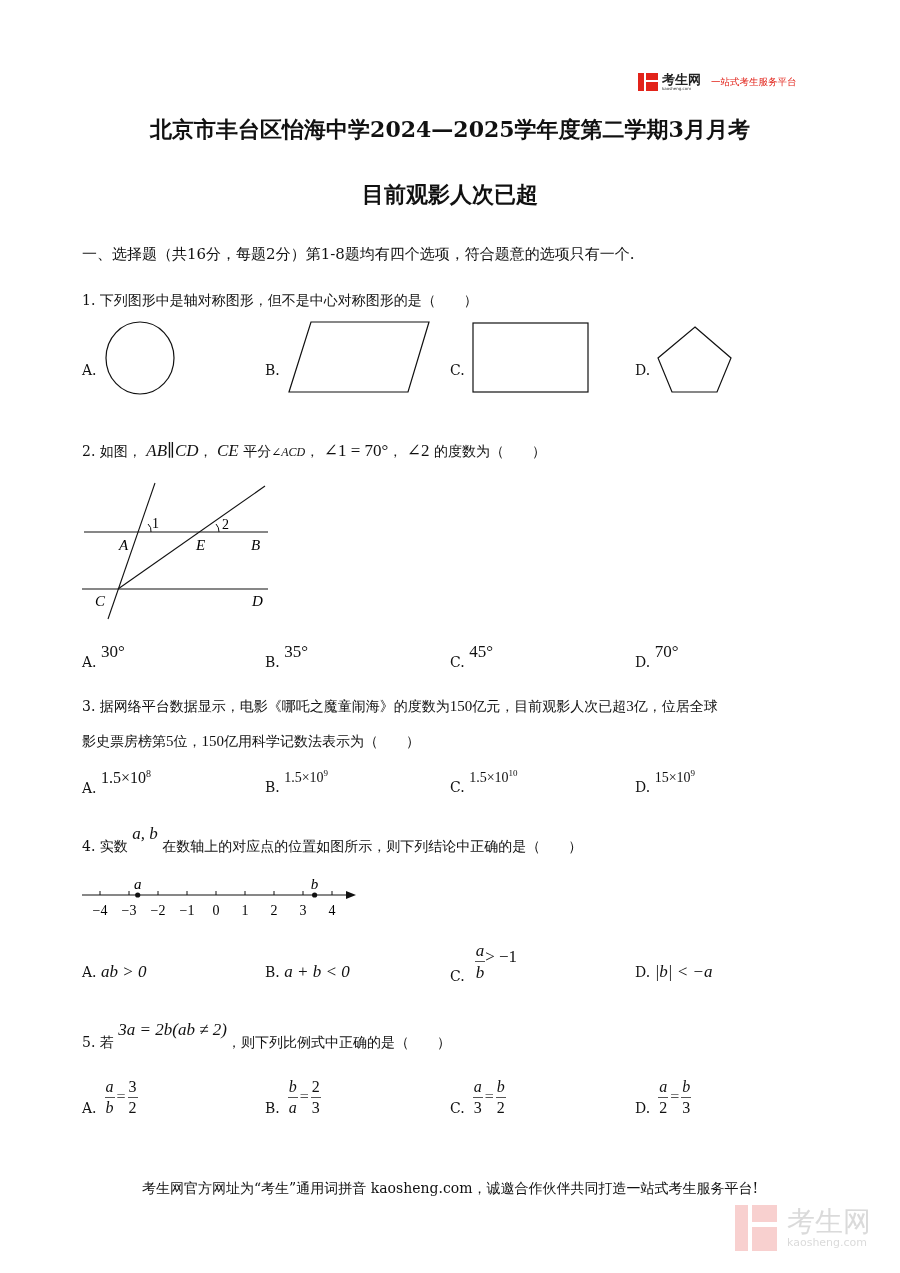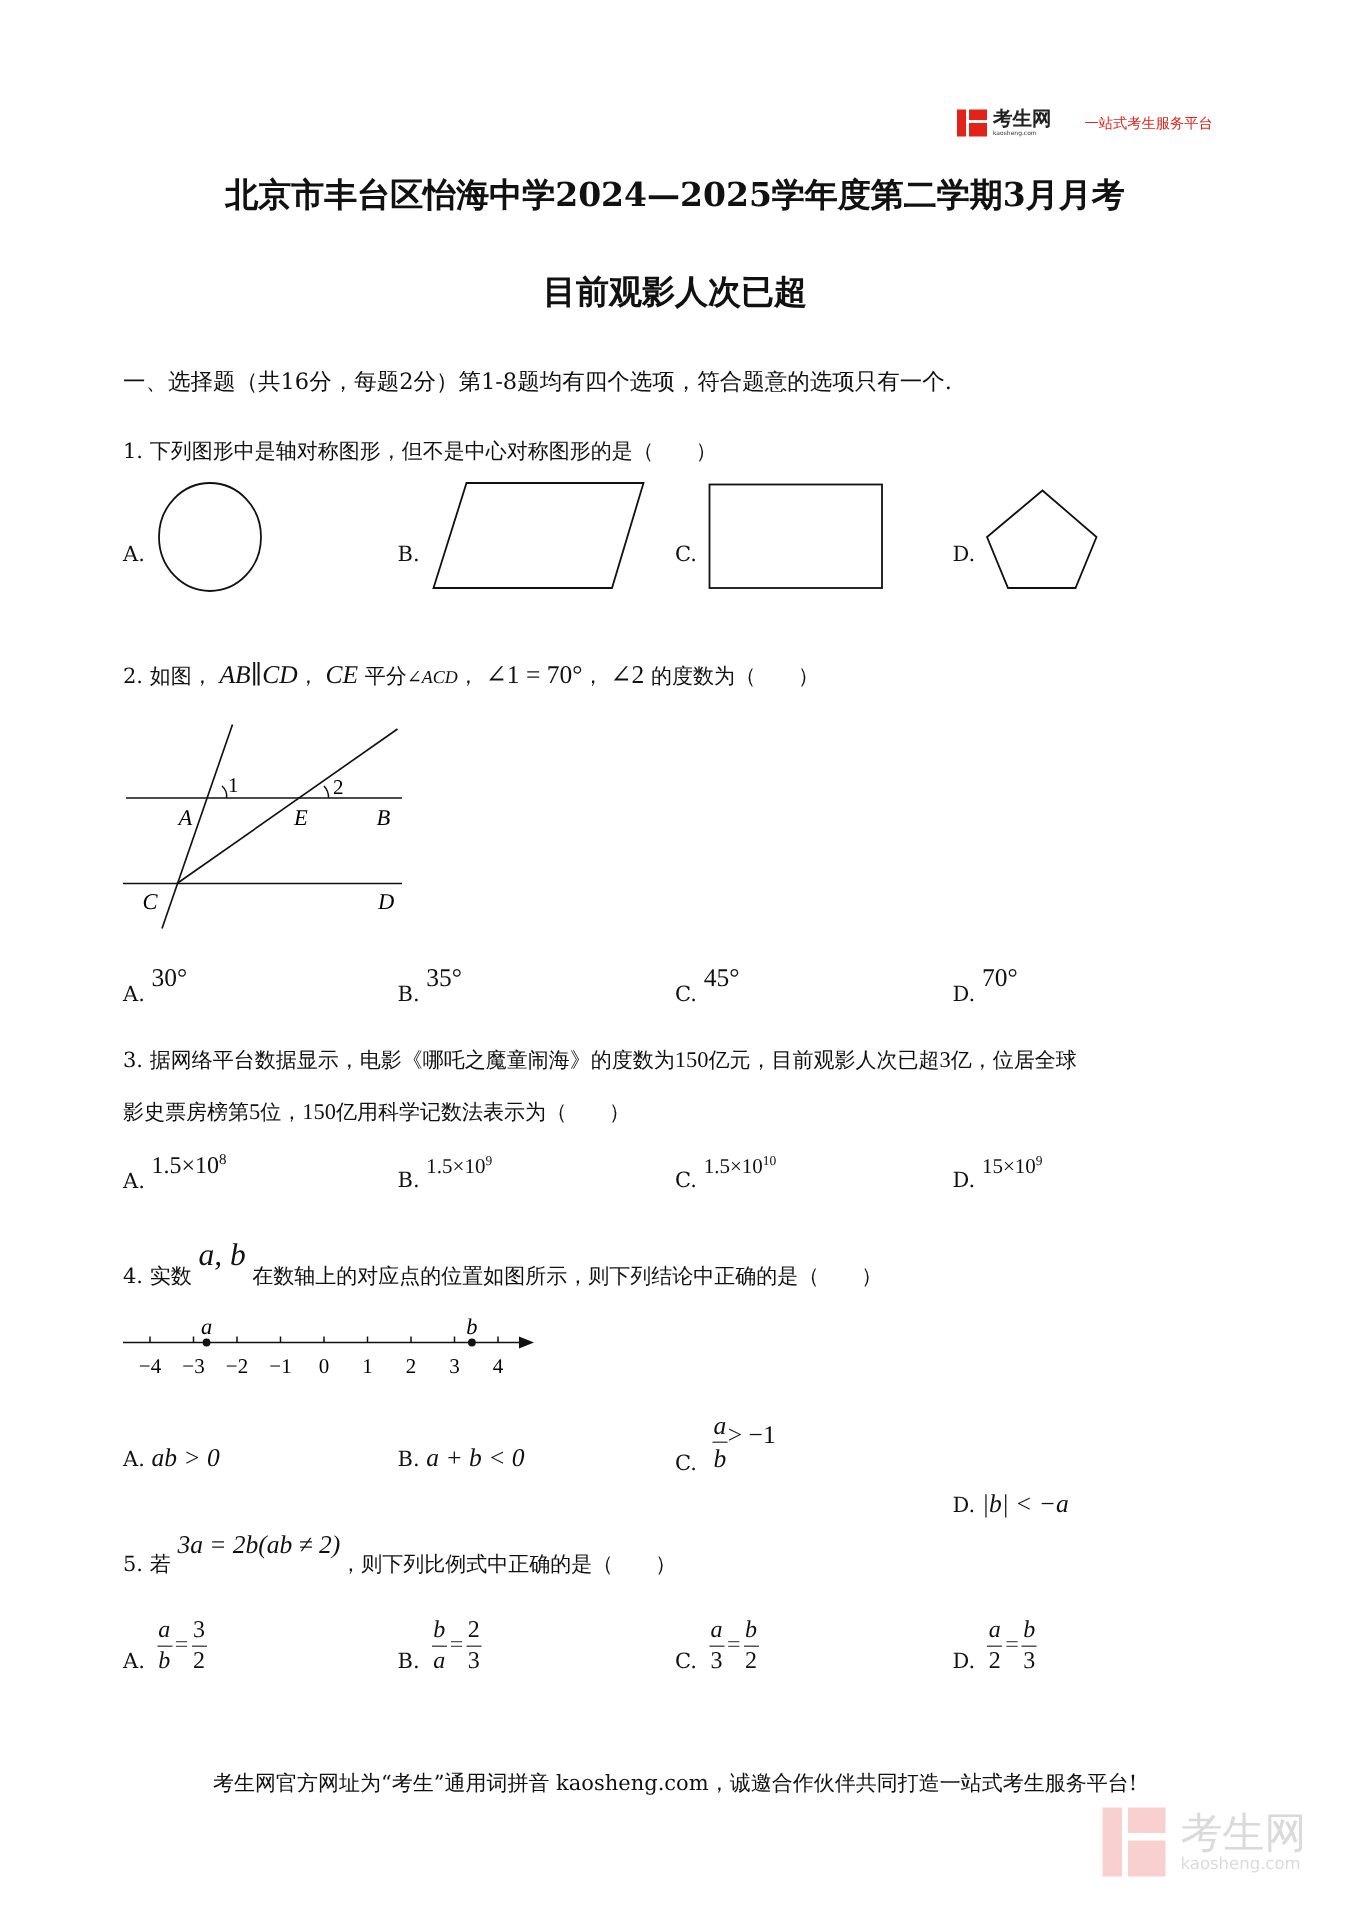"一站式考生服务平台" .slogan { margin-left: 22px -> 10px }
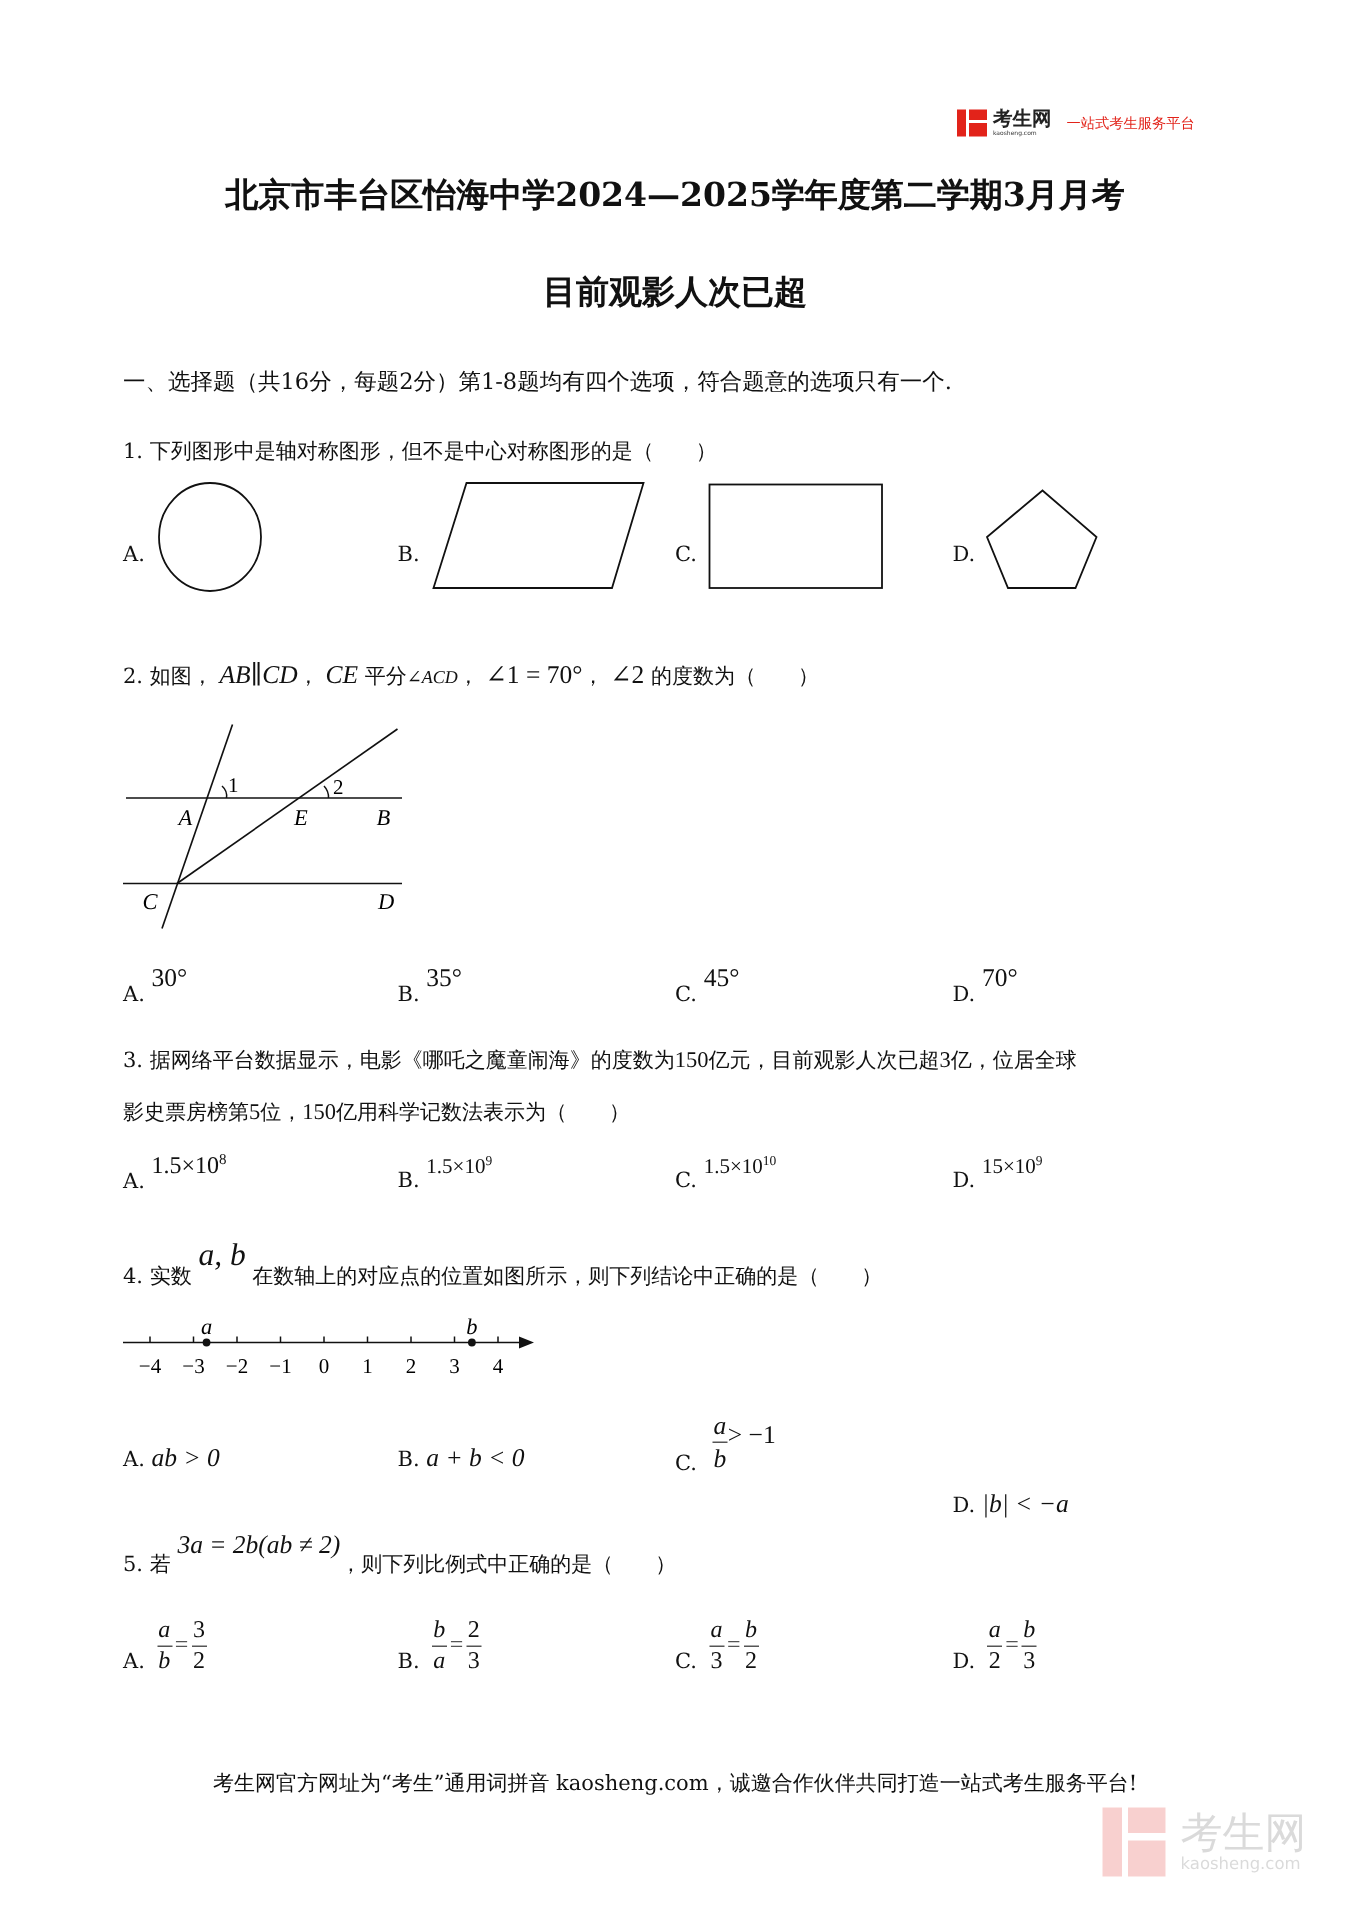"a, b" span.it { font-size: 21px -> 17px }
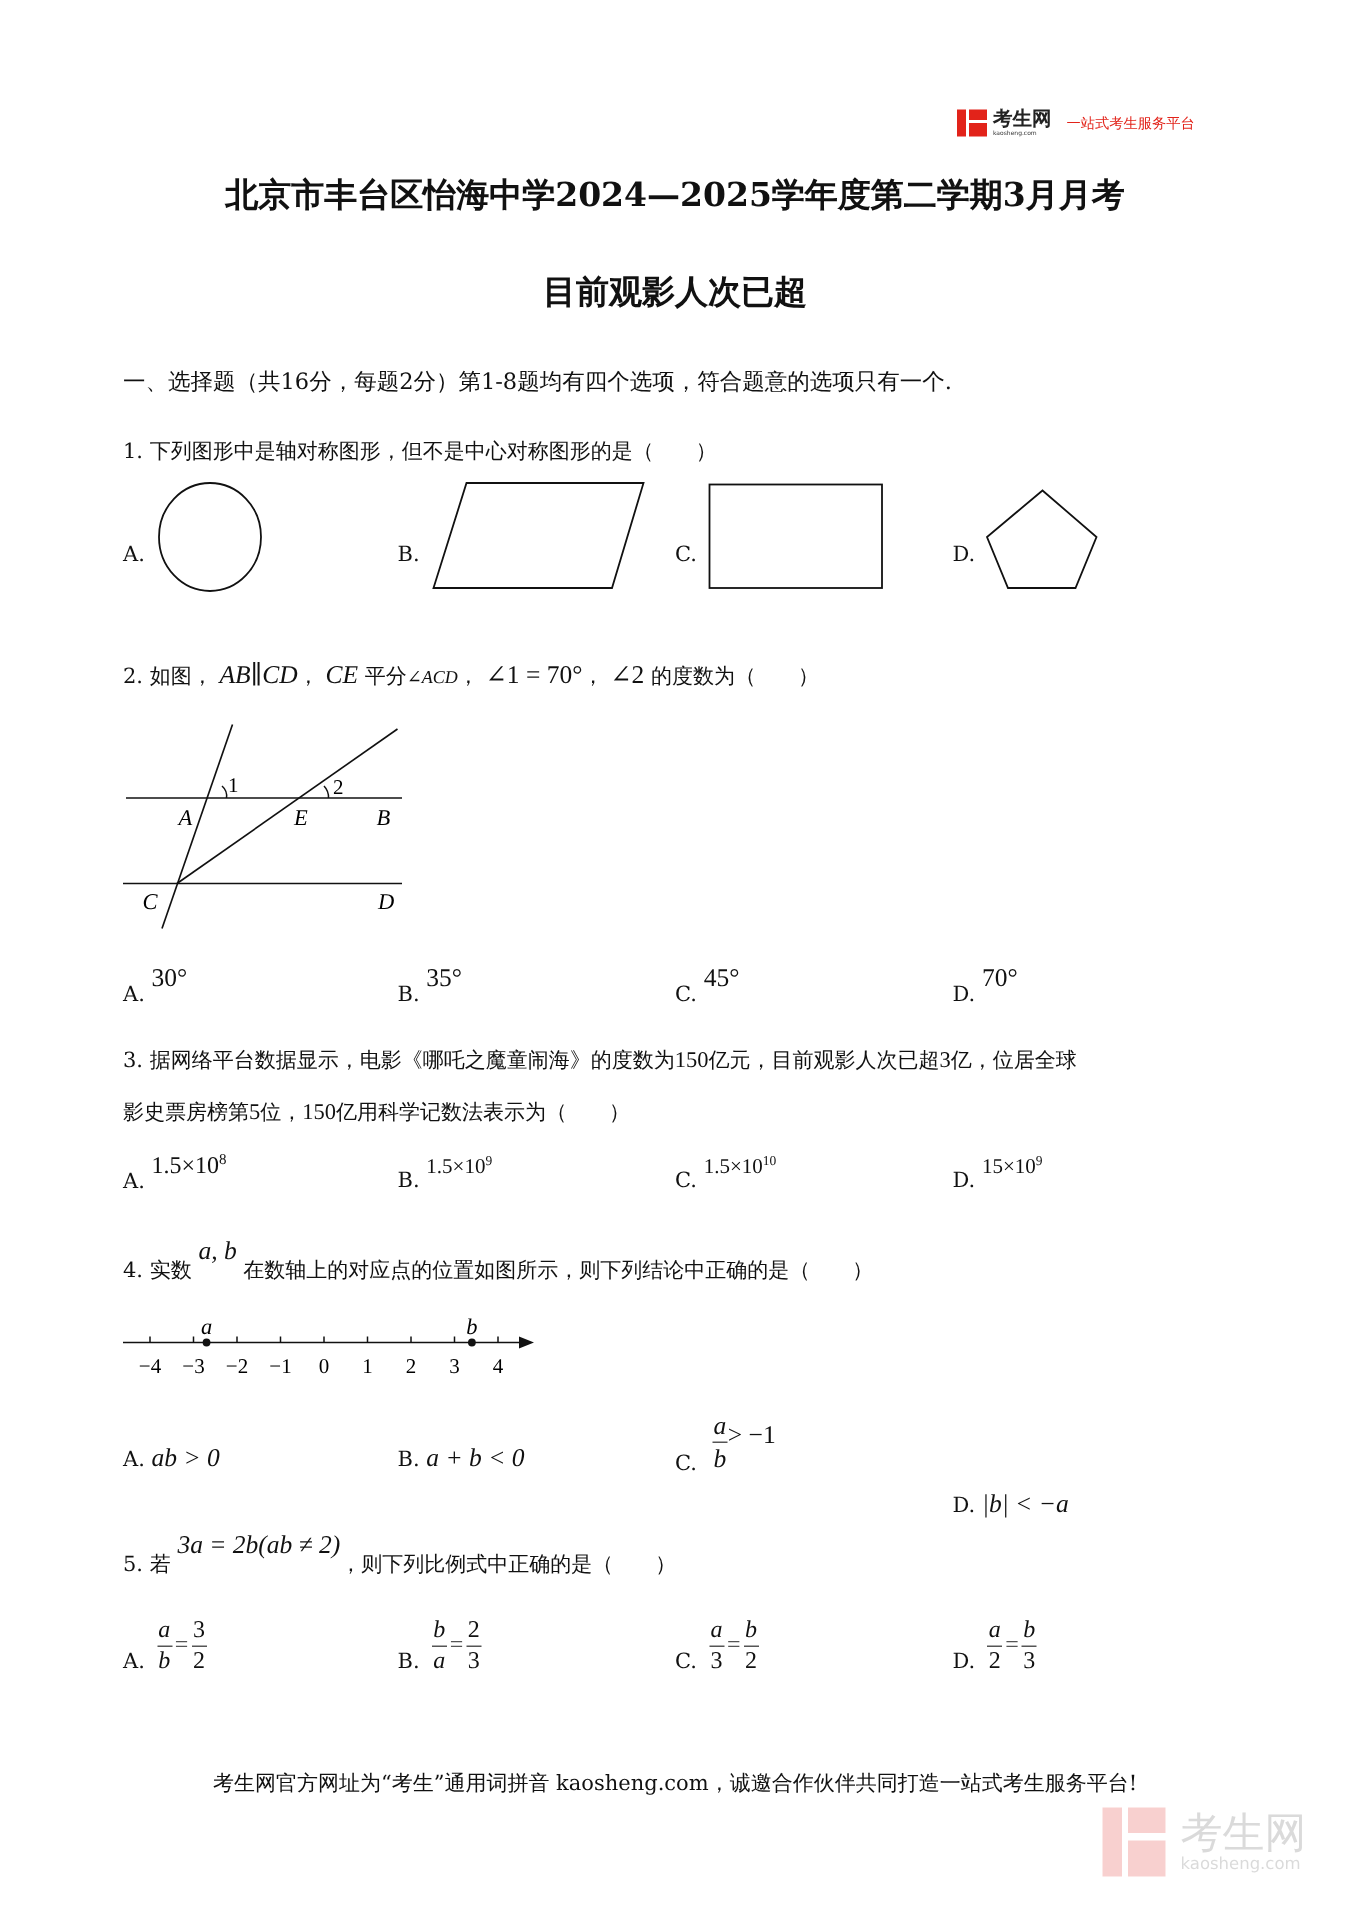"D. |b| < −a" div.abs { margin-top: 31px -> none }
